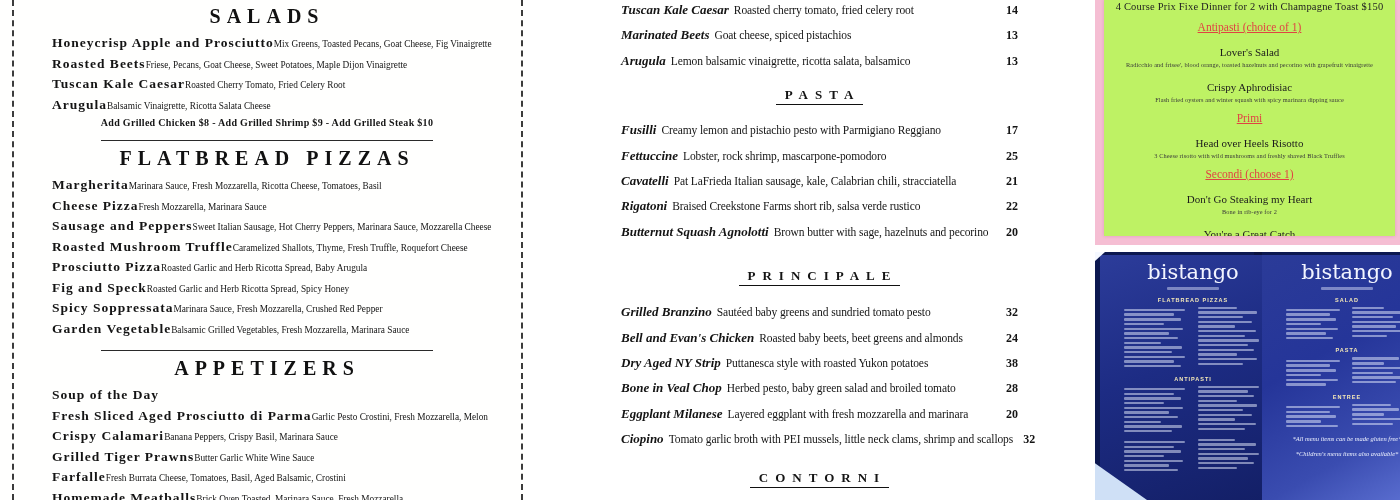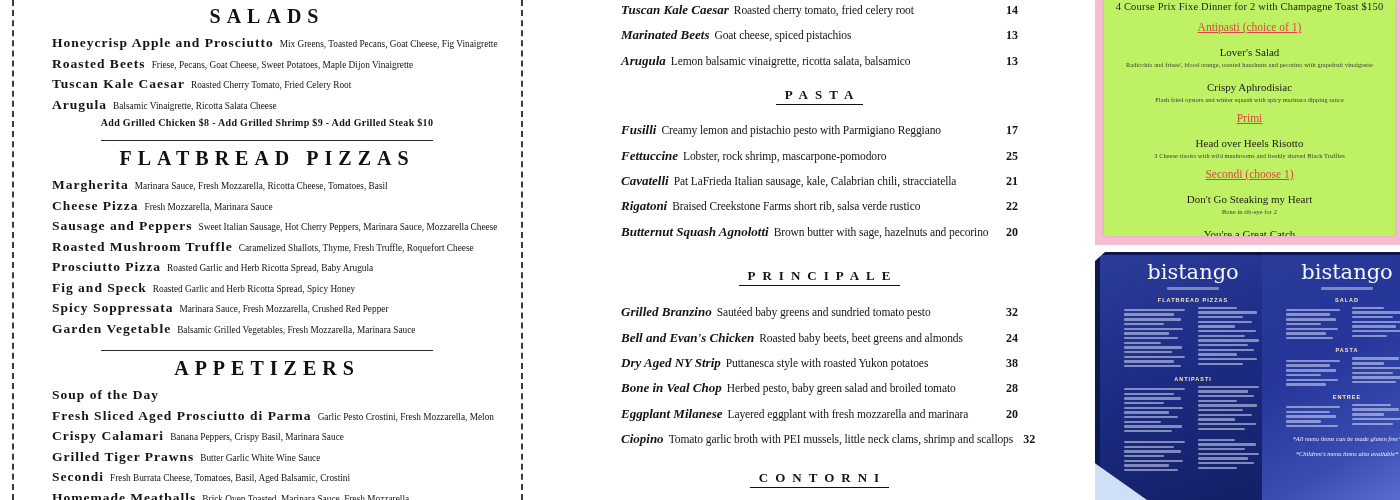"Mix Greens, Toasted Pecans, Goat" .lm-desc { margin-left: 6px -> none }
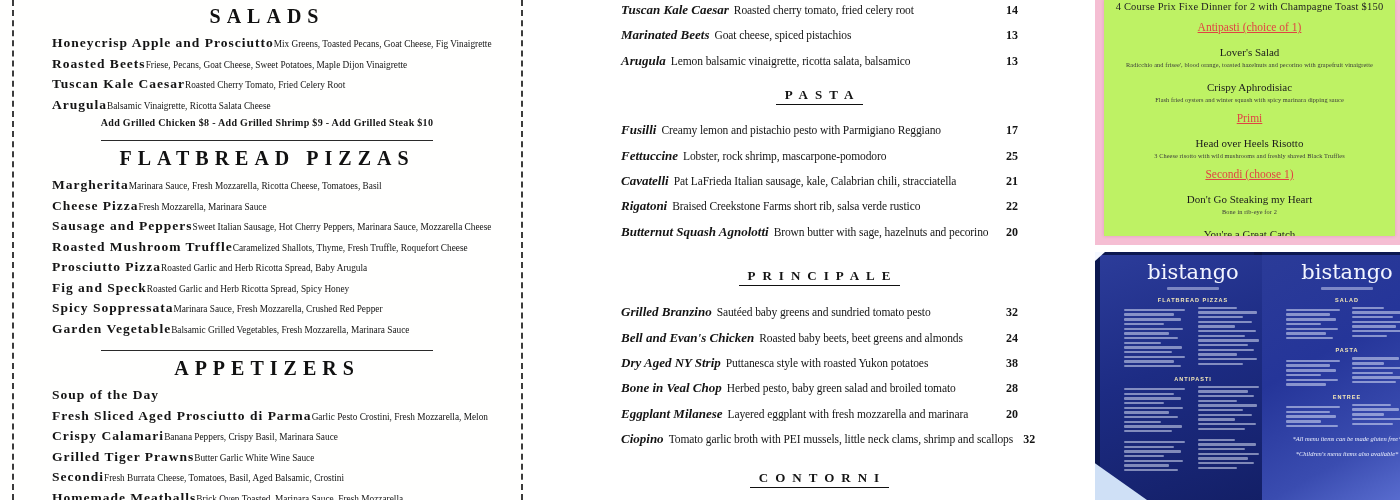"Secondi" span.lm-name { text: Secondi -> Farfalle }
